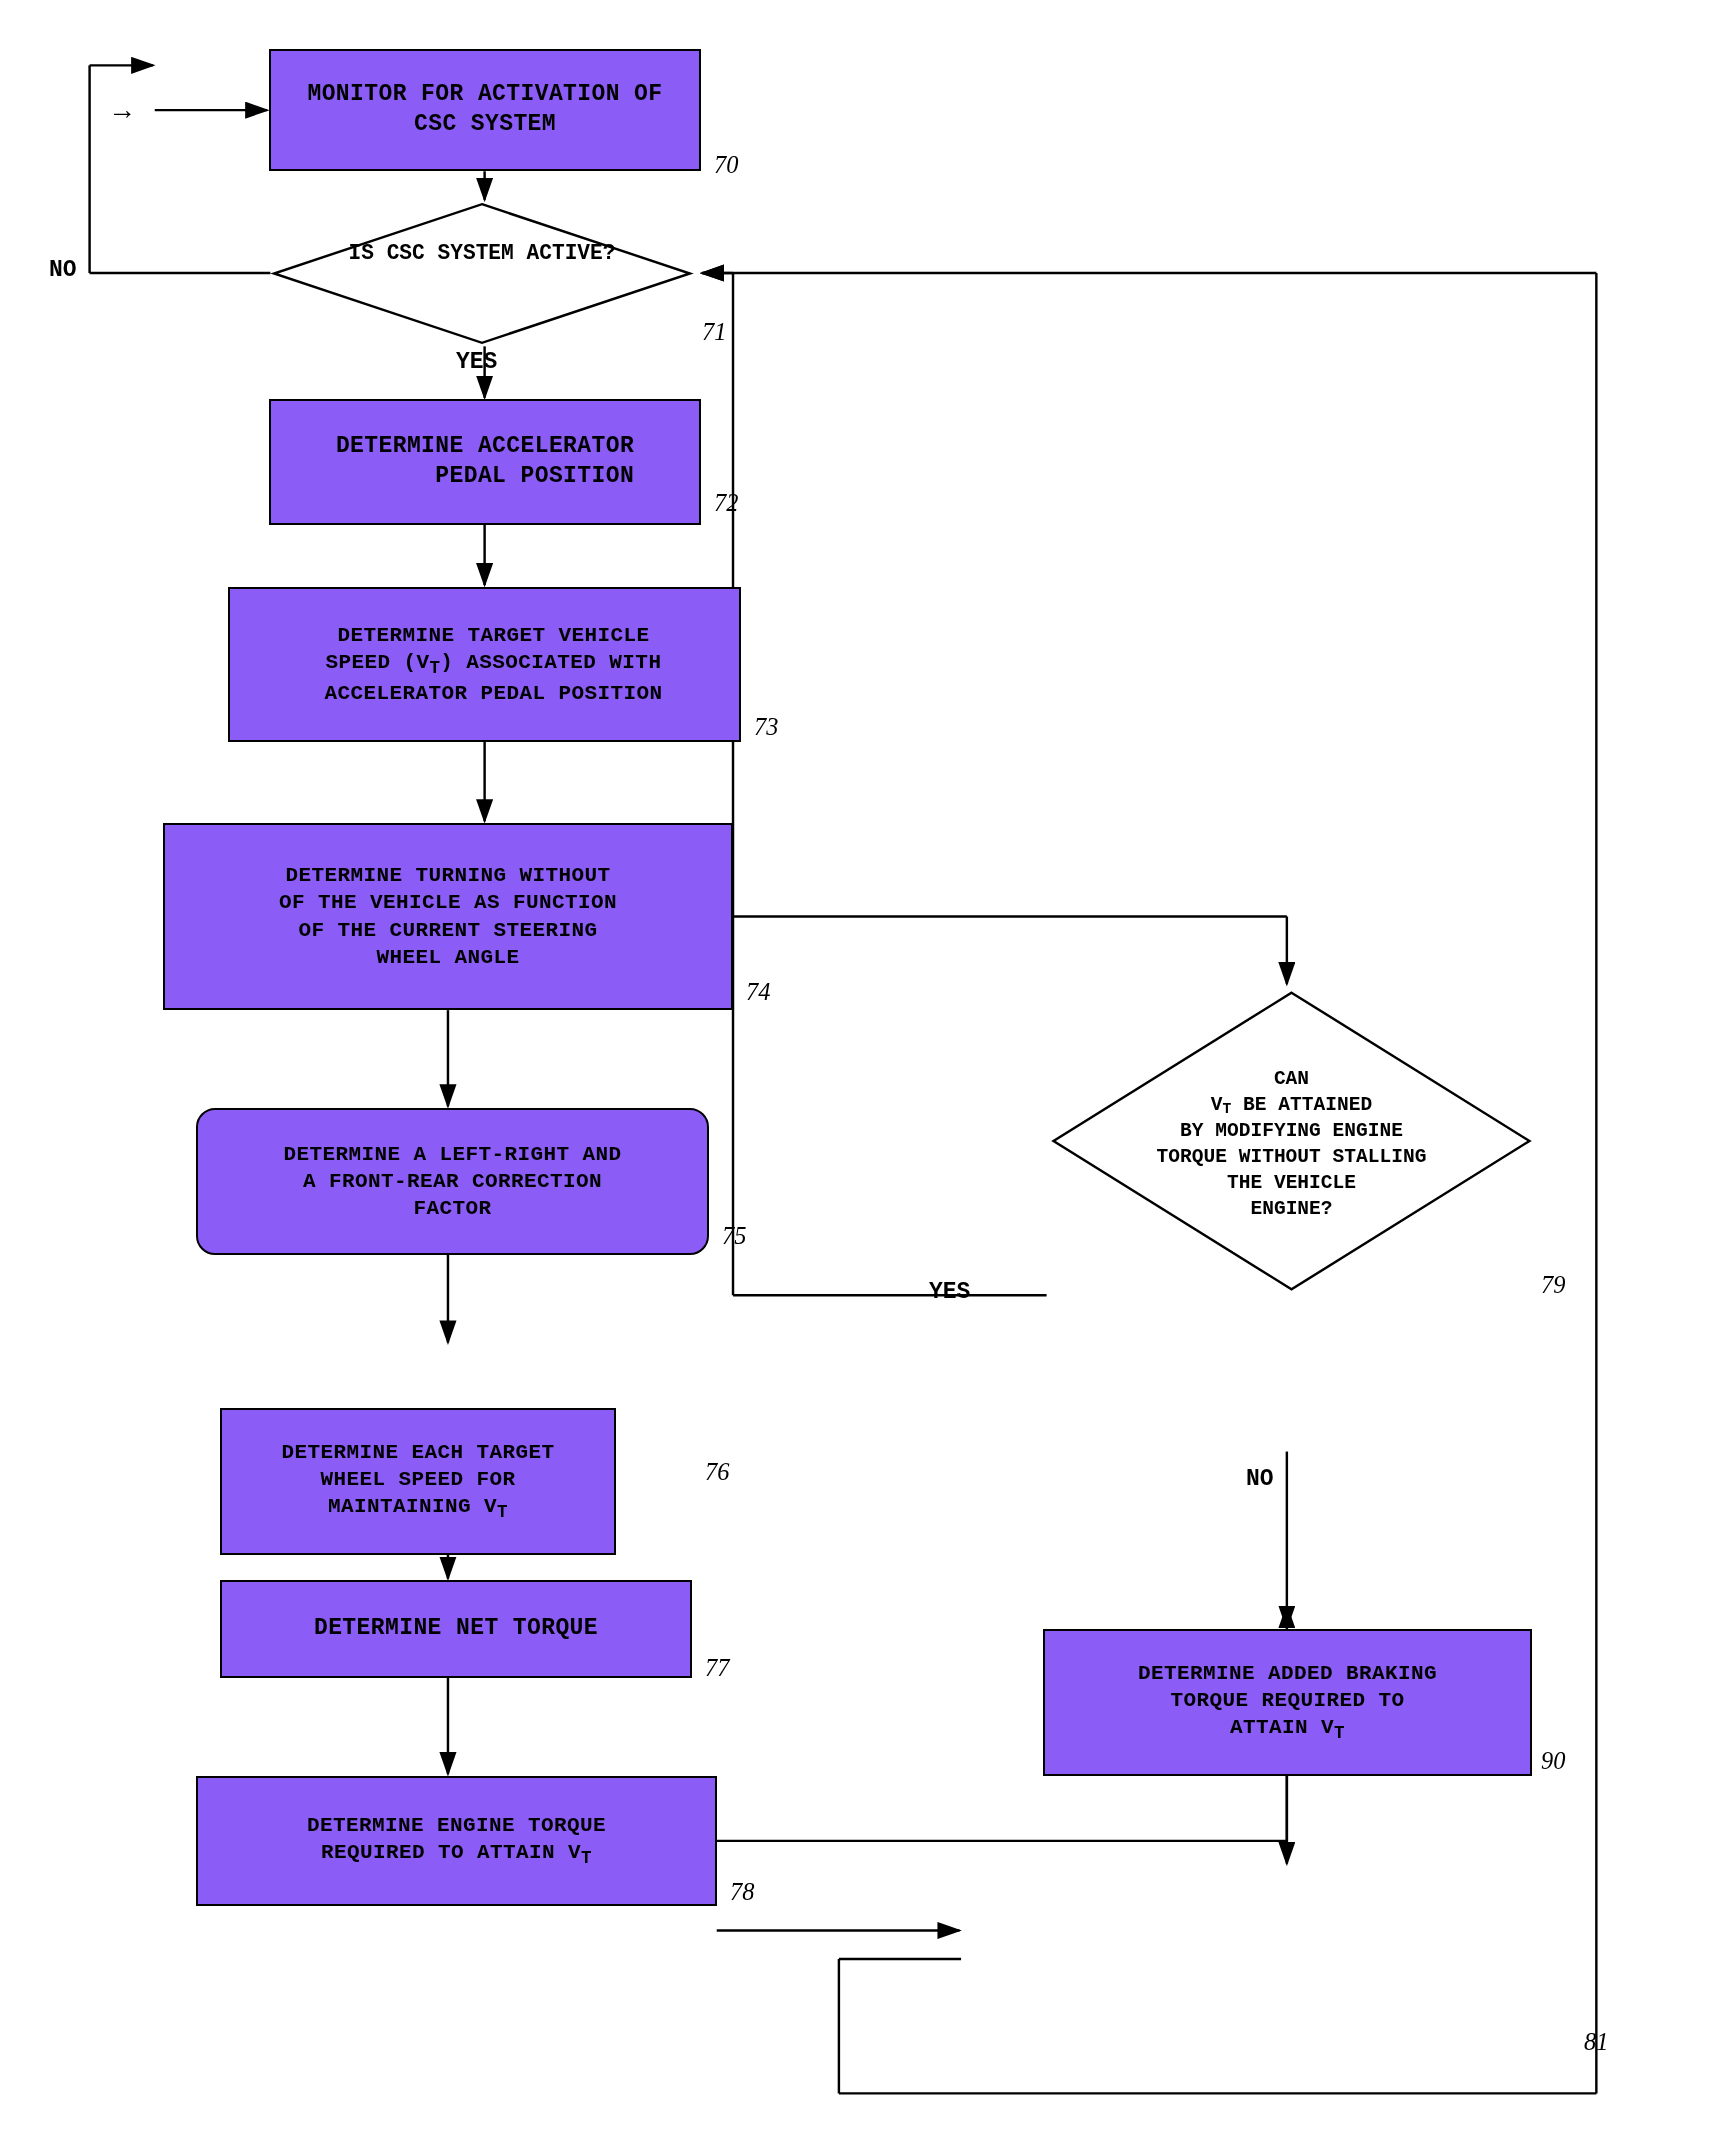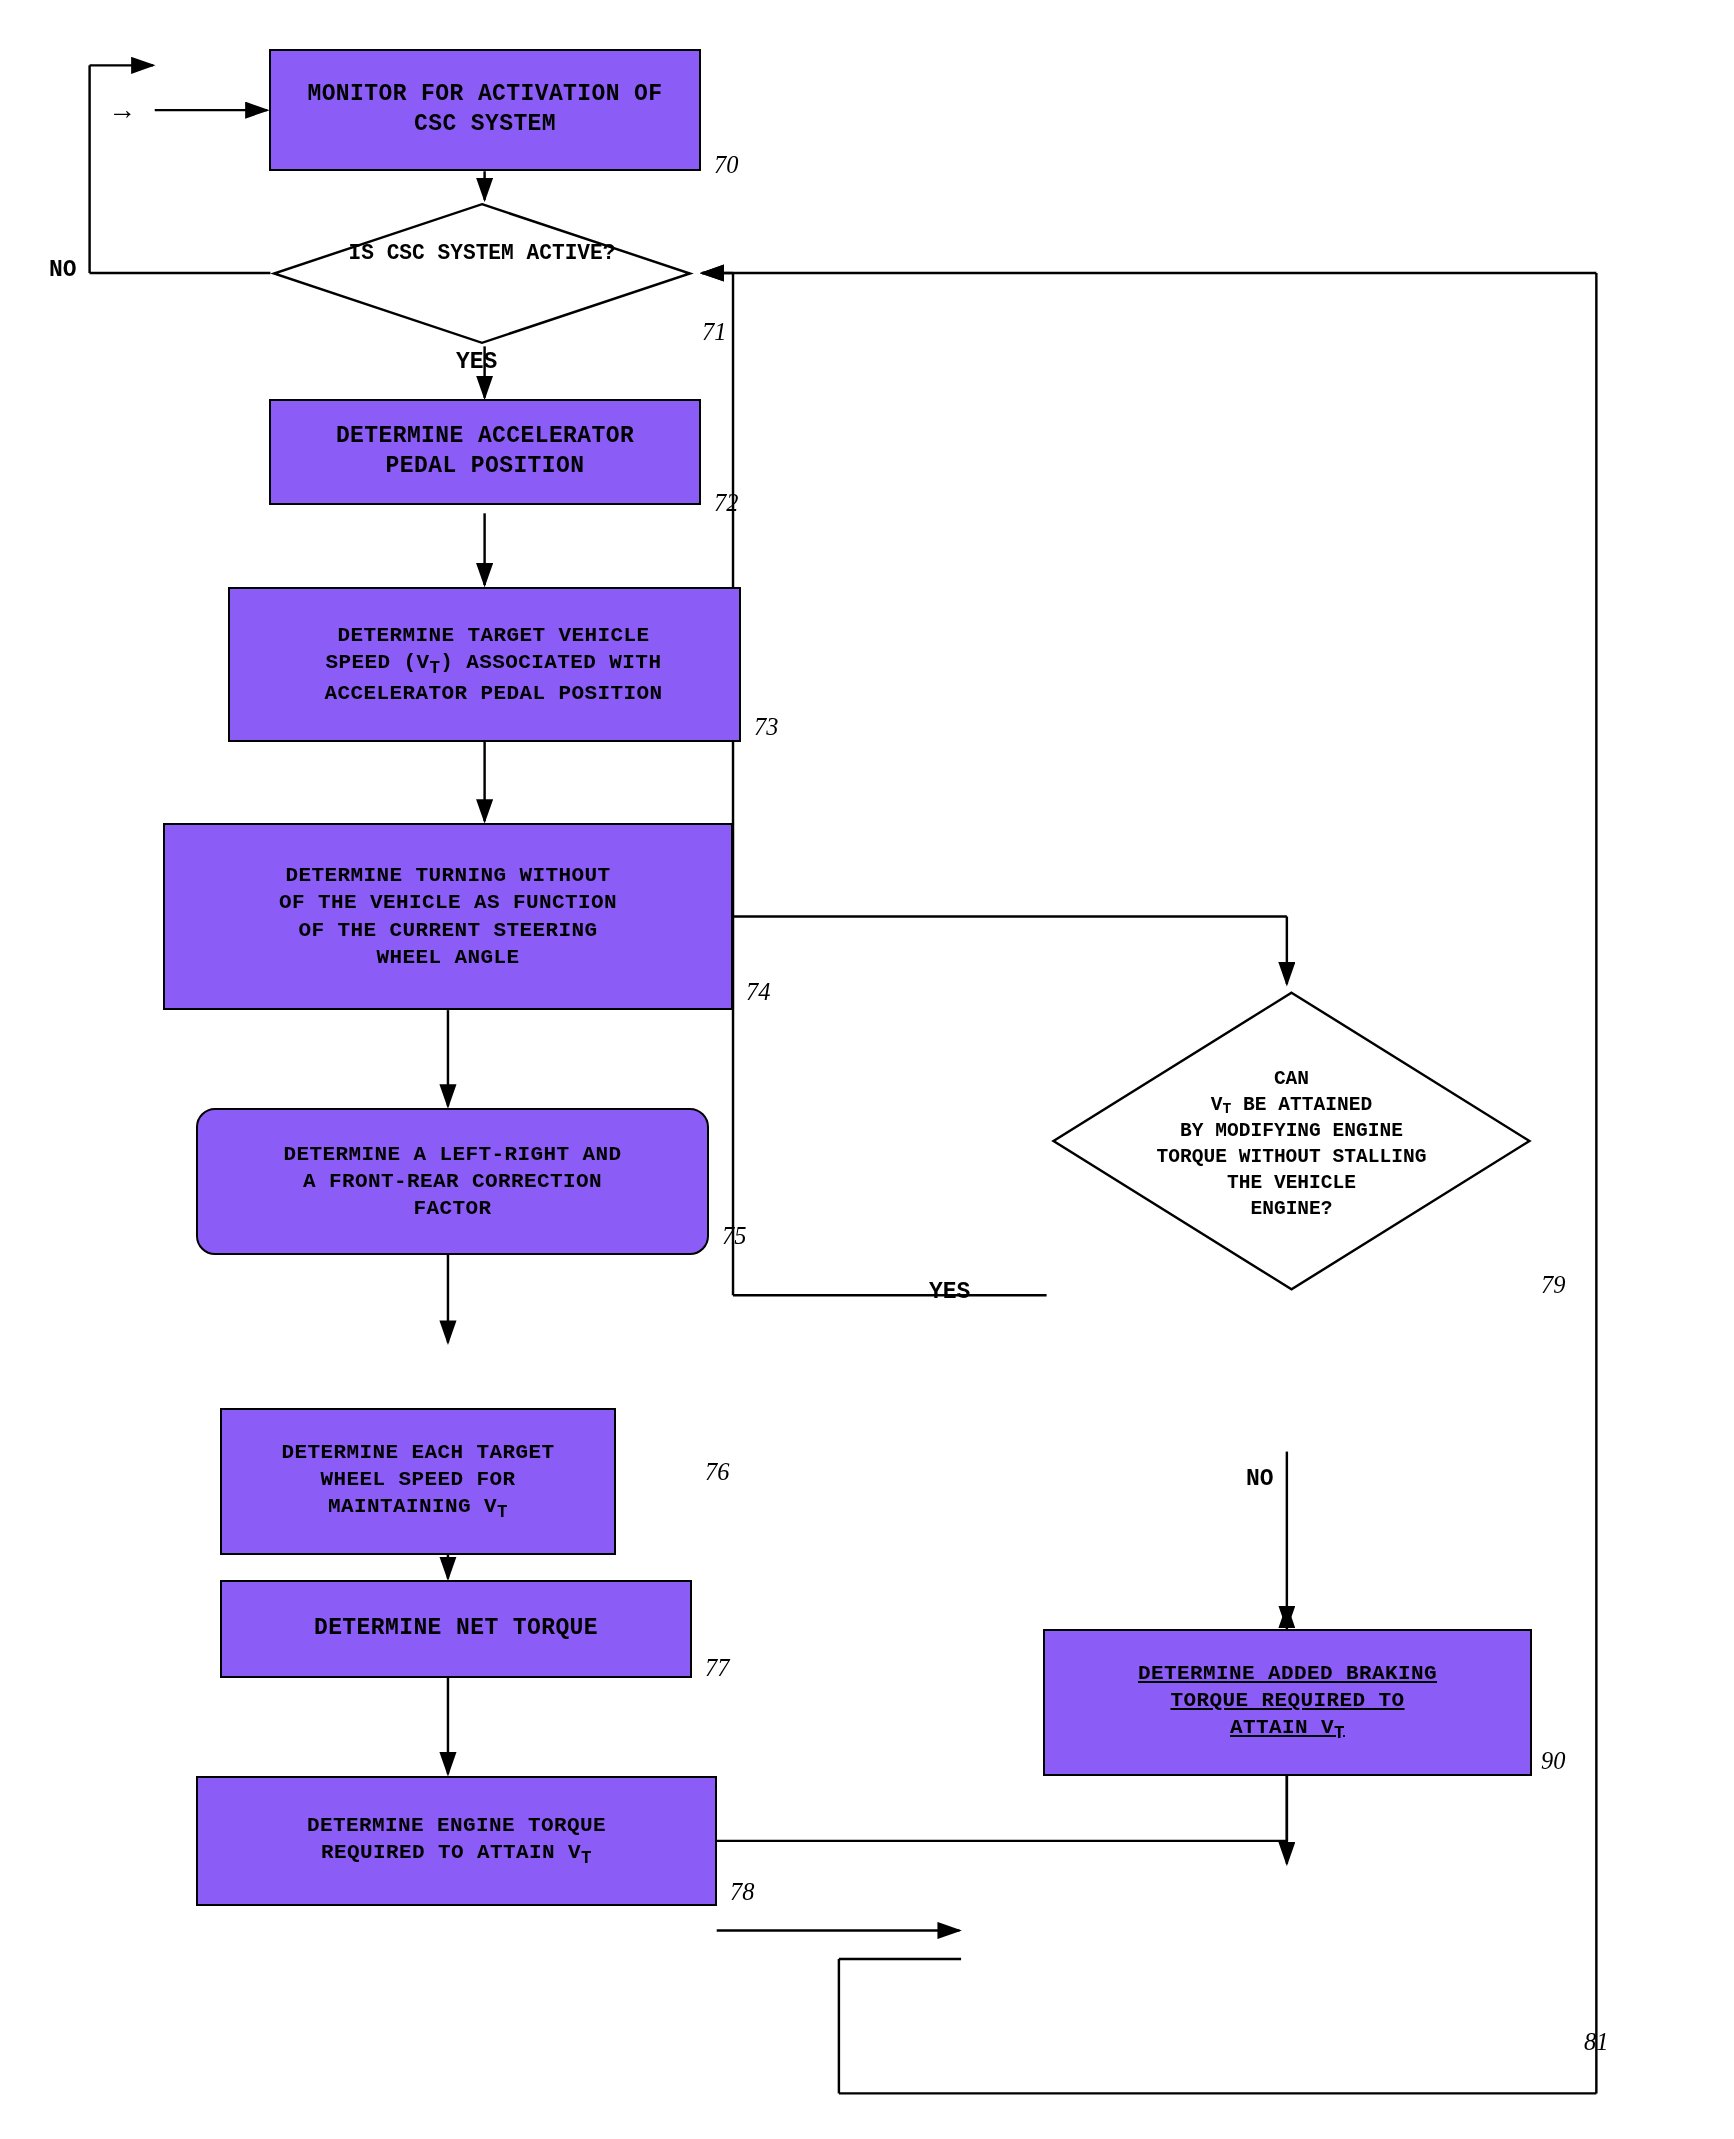"DETERMINE ACCELERATOR" div.flow-box { height: 106px -> 126px; text-align: none -> right }
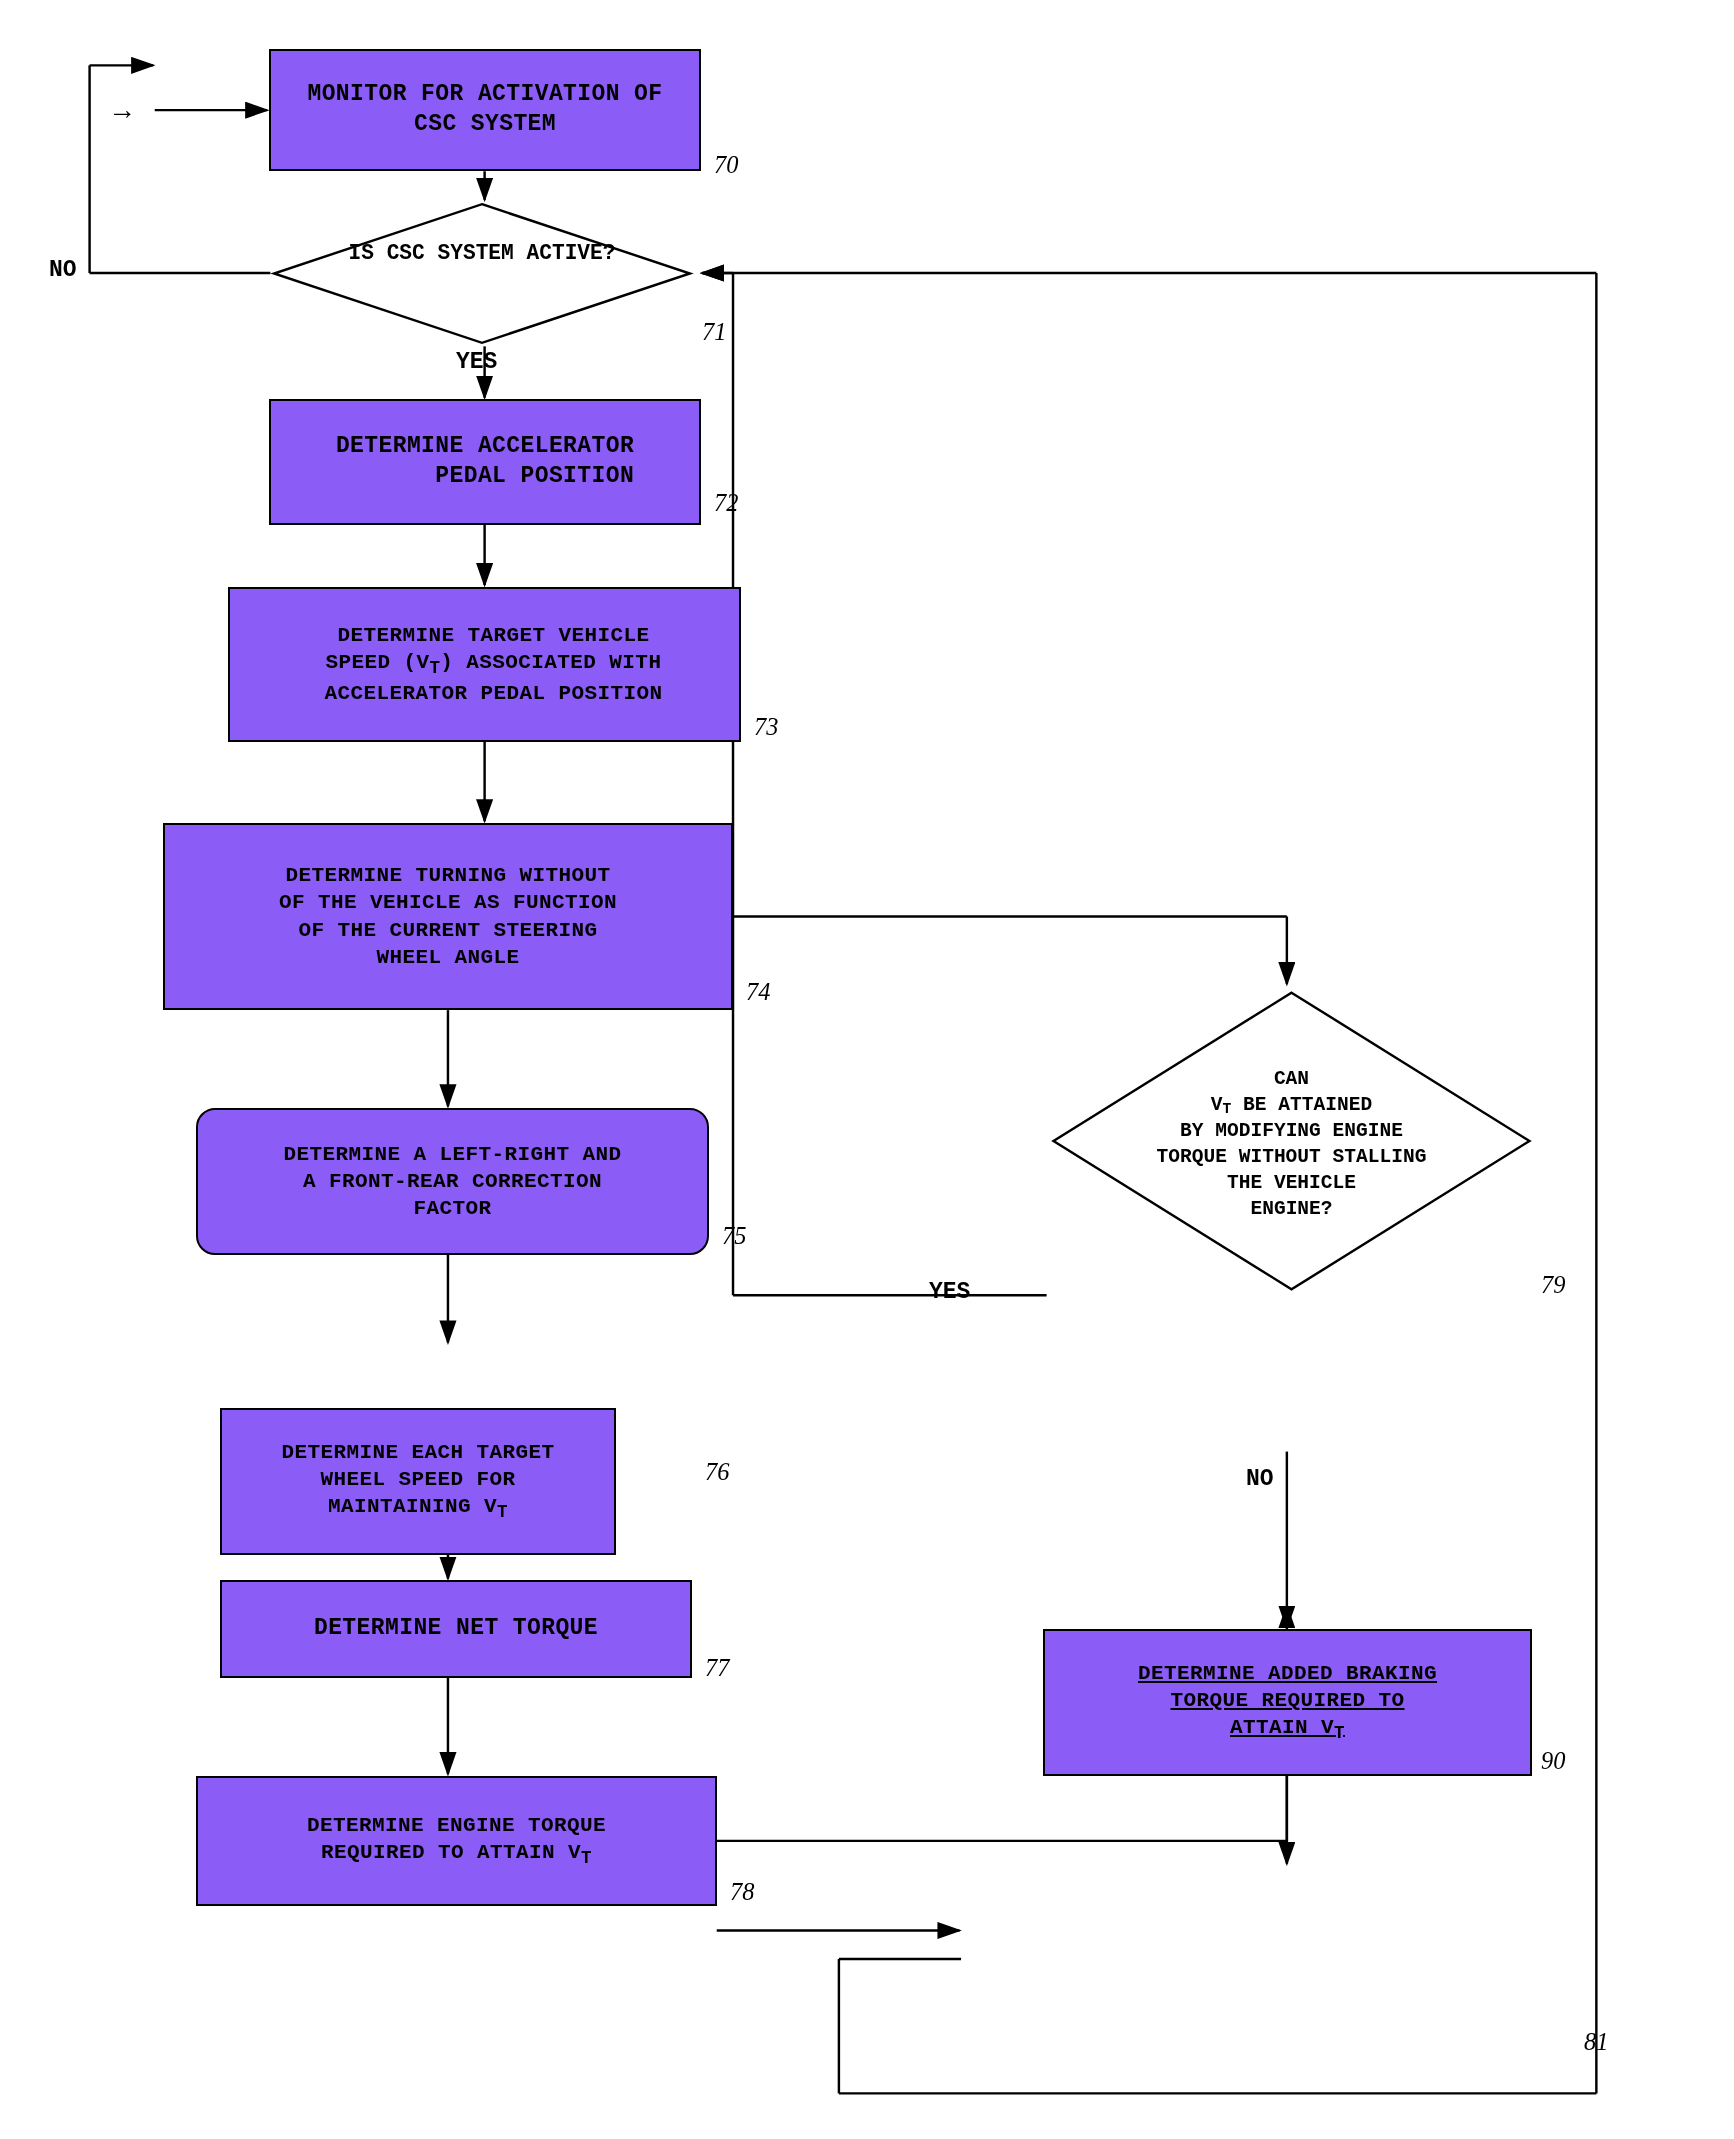"DETERMINE ADDED BRAKING" span { text-decoration: underline -> none }
